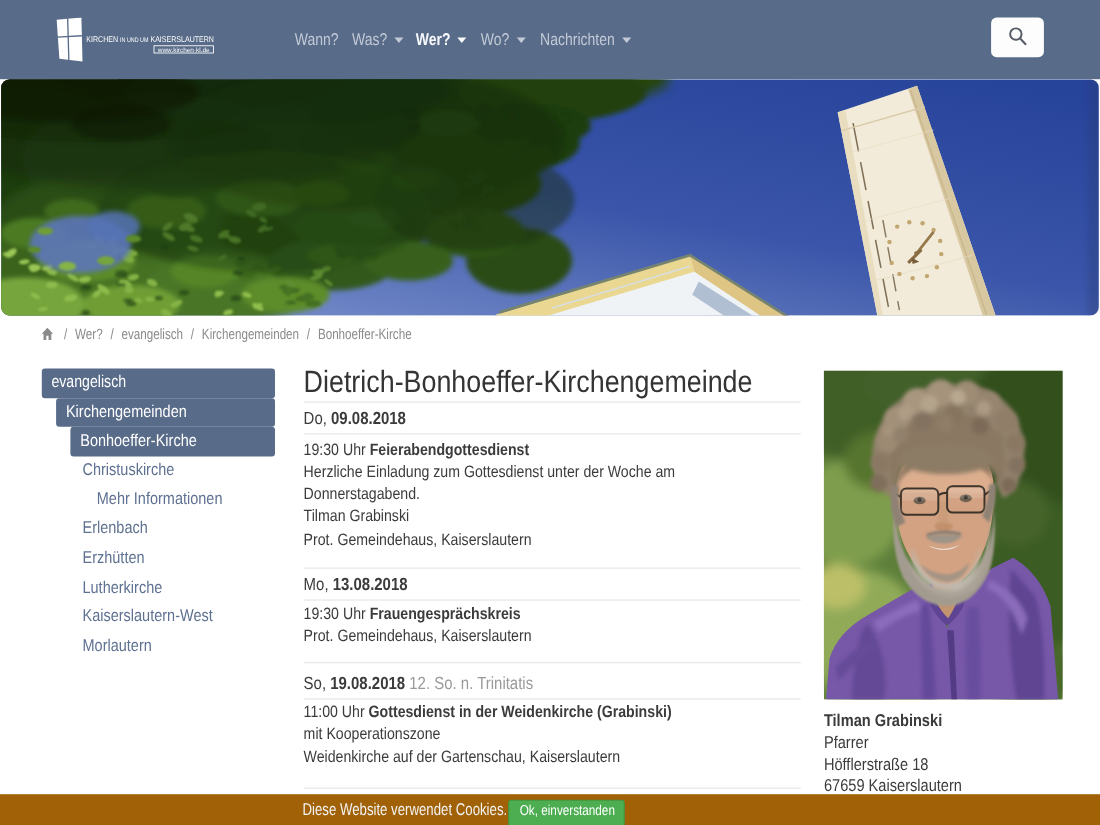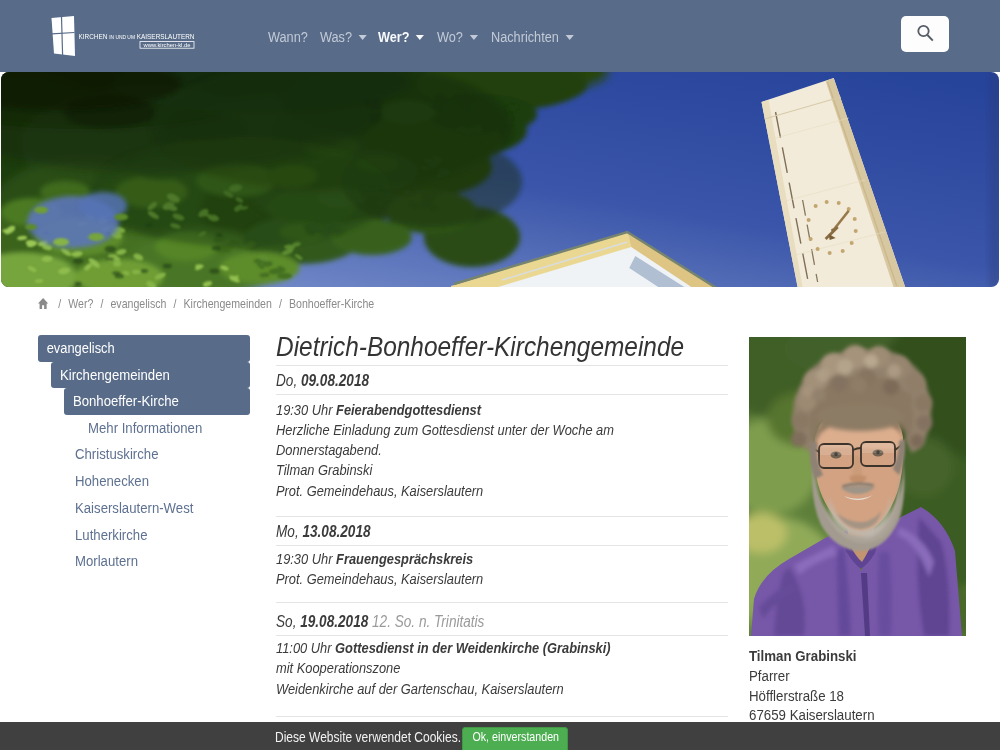"Dietrich-Bonhoeffer-Kirchengemeinde" .main { font-style: italic -> none }
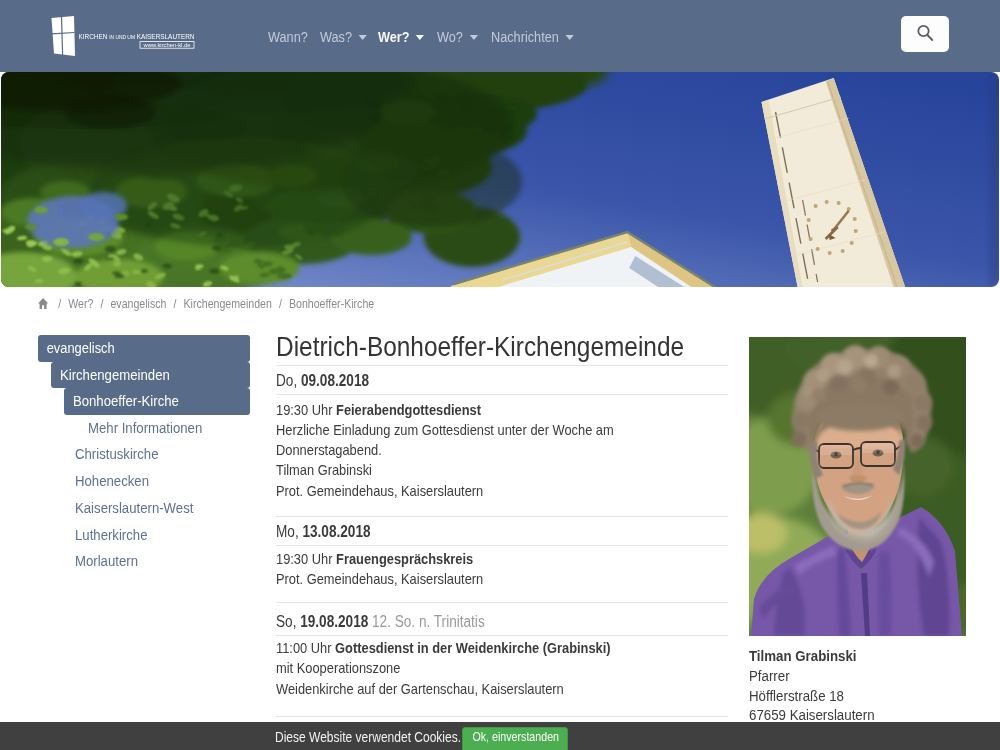"Mehr Informationen" div.srow { order: before "Christuskirche" -> after "Christuskirche" }
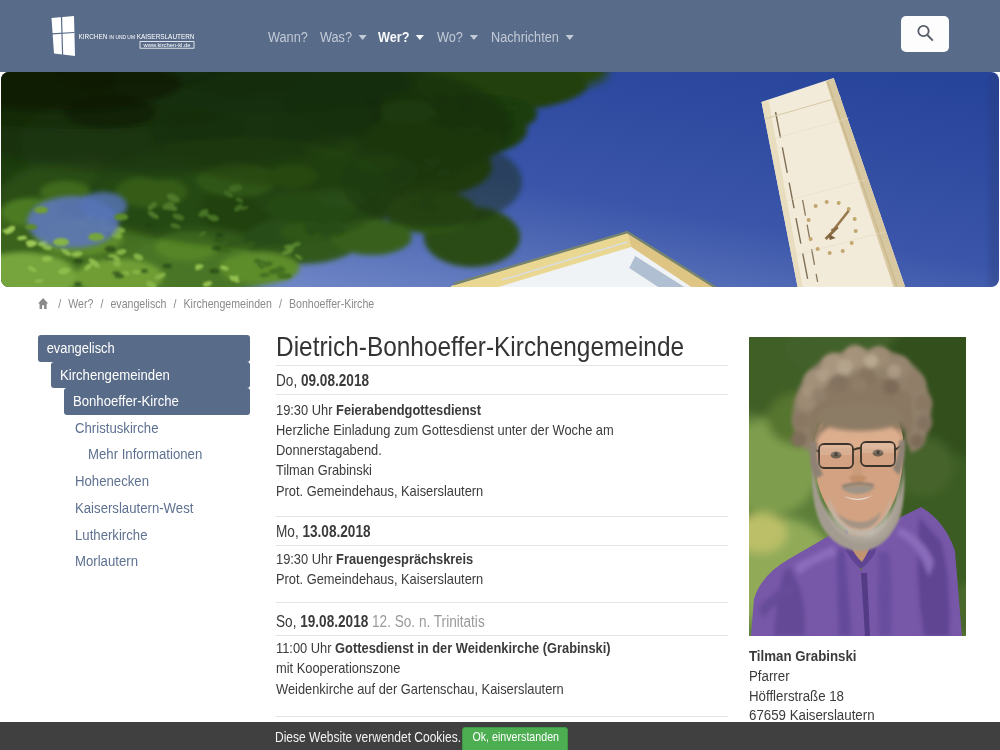"Erlenbach" div.srow { html: none -> <div><span>Erlenbach</span></div> }
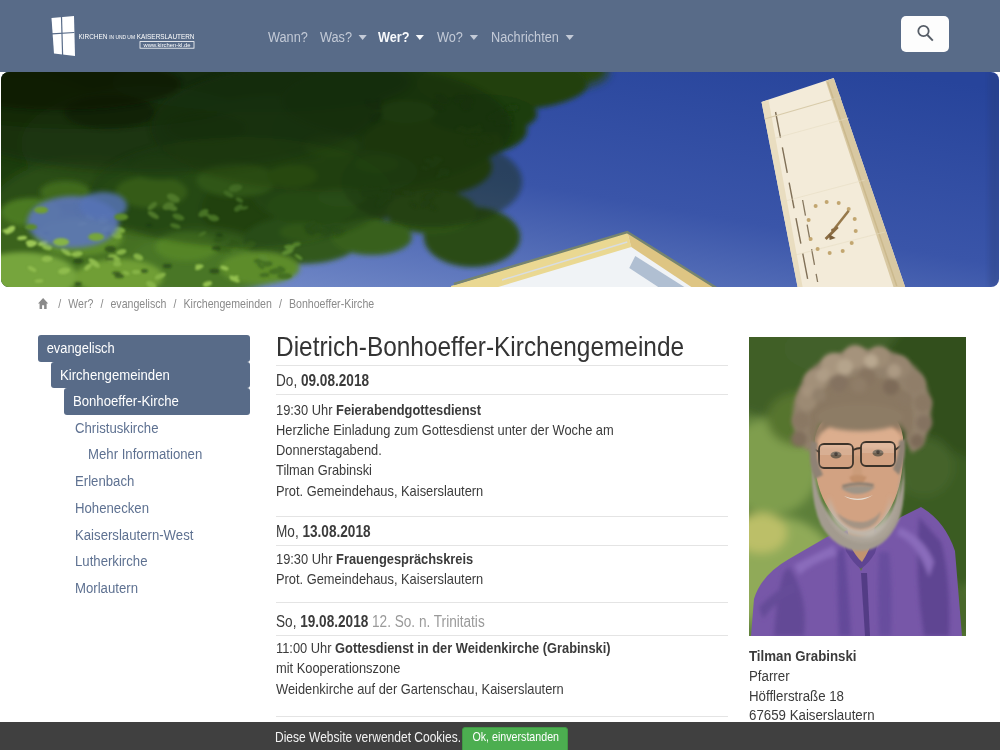"Erzhütten" div.srow { html: none -> <div><span>Erzhütten</span></div> }
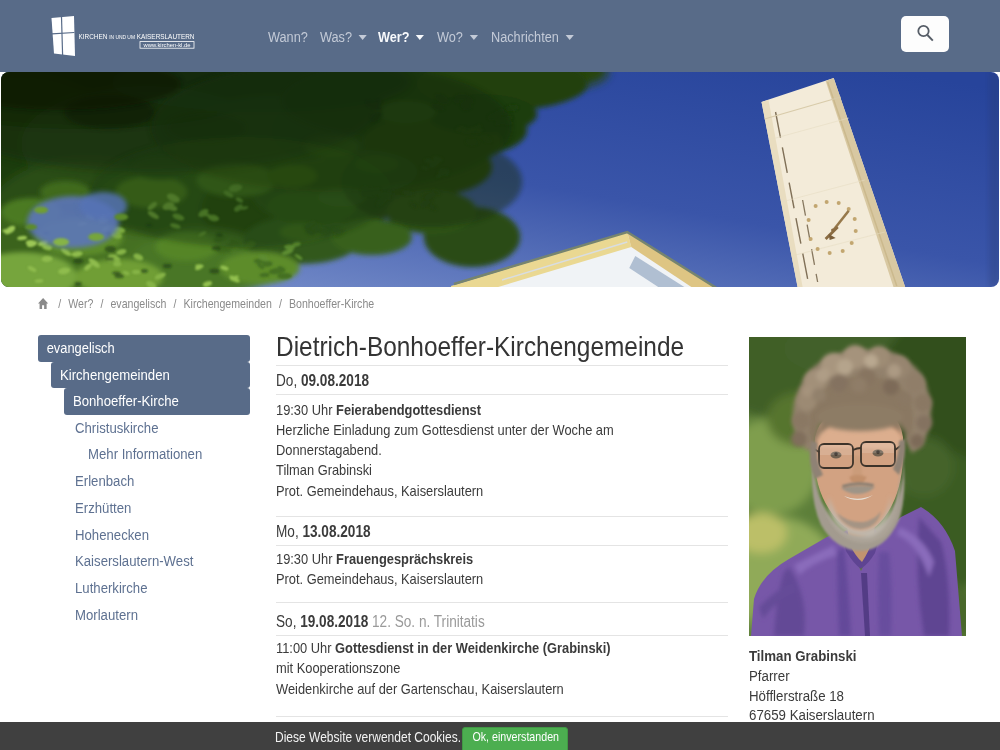"Hohenecken" div.srow { html: <div><span>Hohenecken</span></div> -> none }
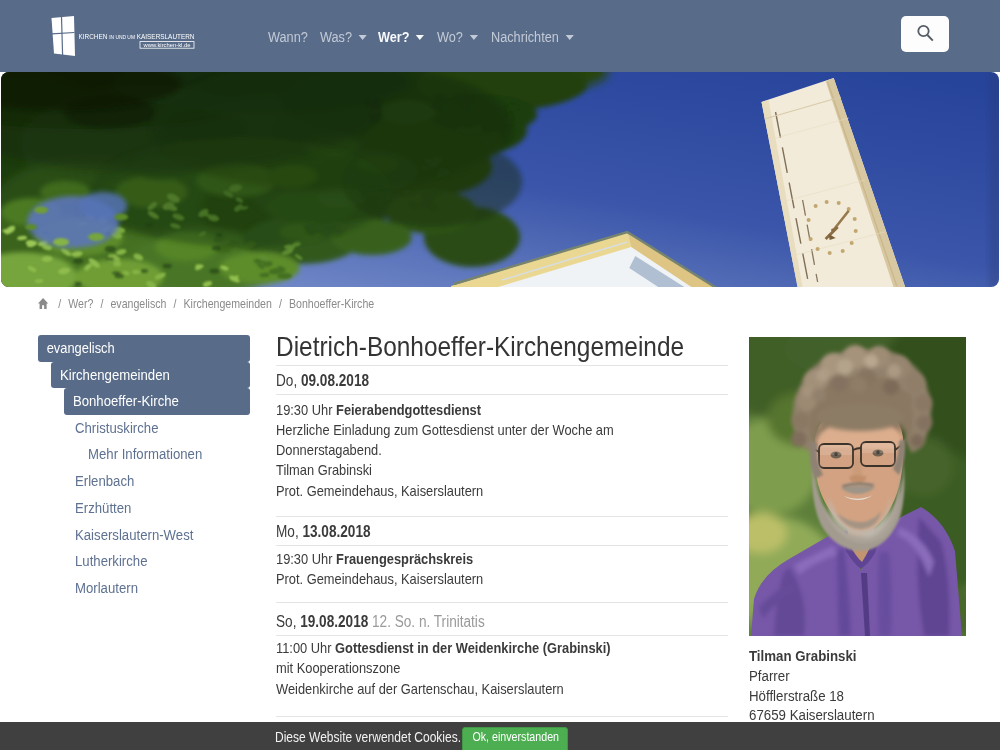"Kaiserslautern-West" div.srow { order: before "Lutherkirche" -> after "Lutherkirche" }
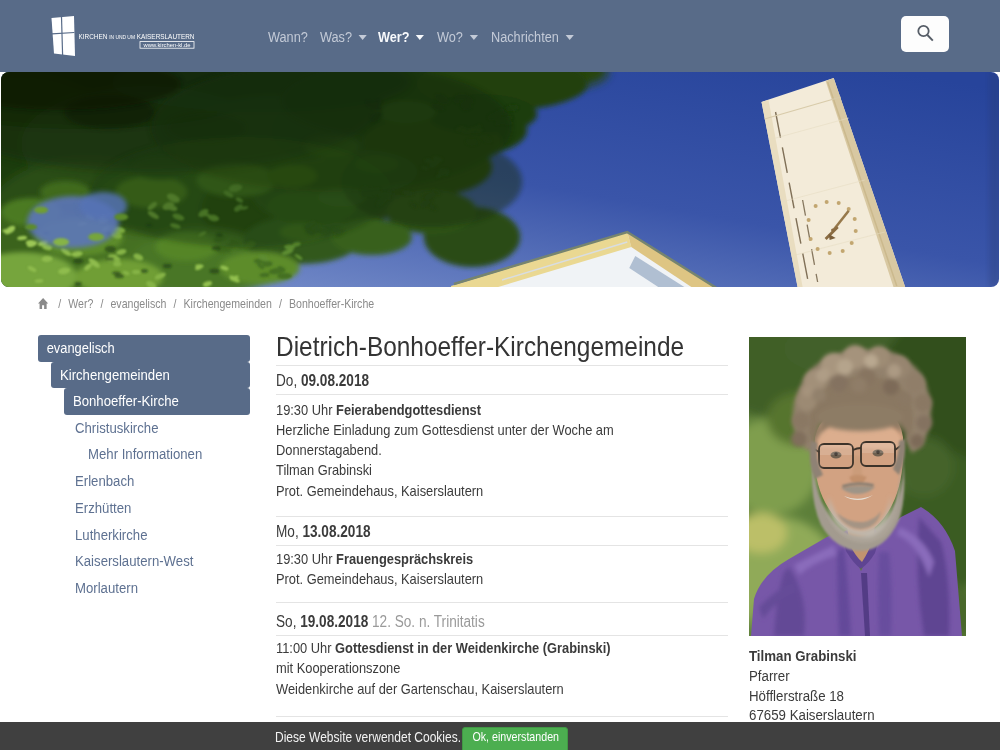"Diese Website verwendet Cookies." .cookiebar { background: #404040 -> #a16207 }
